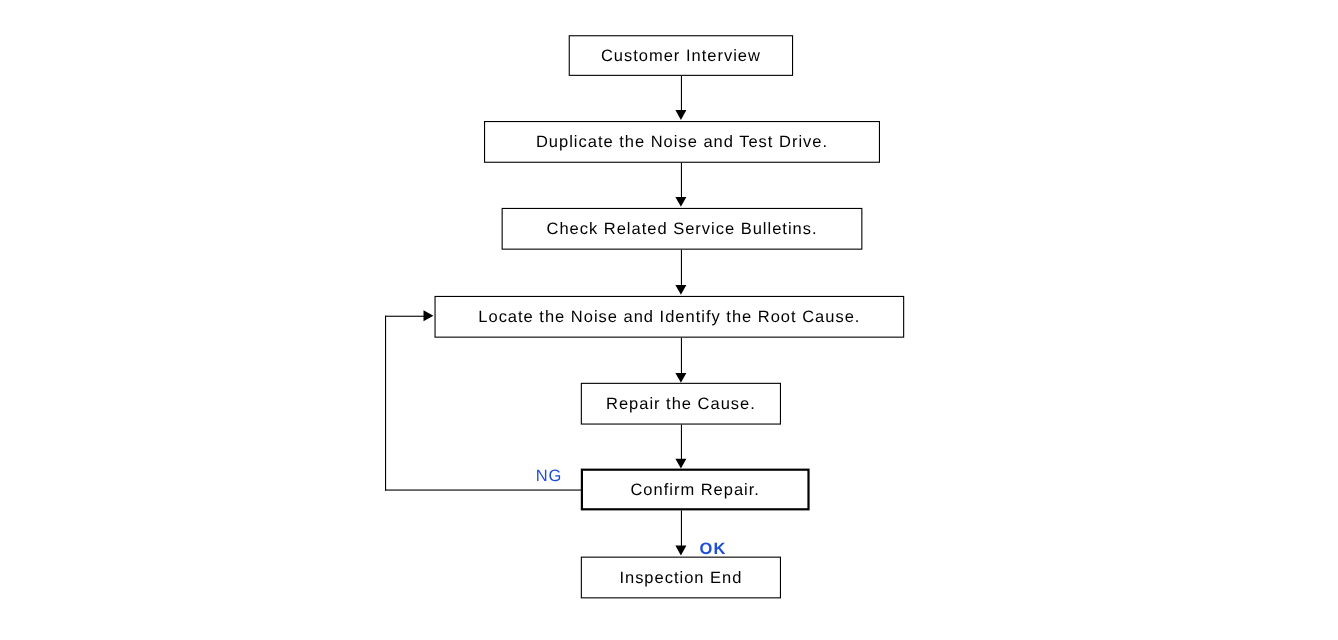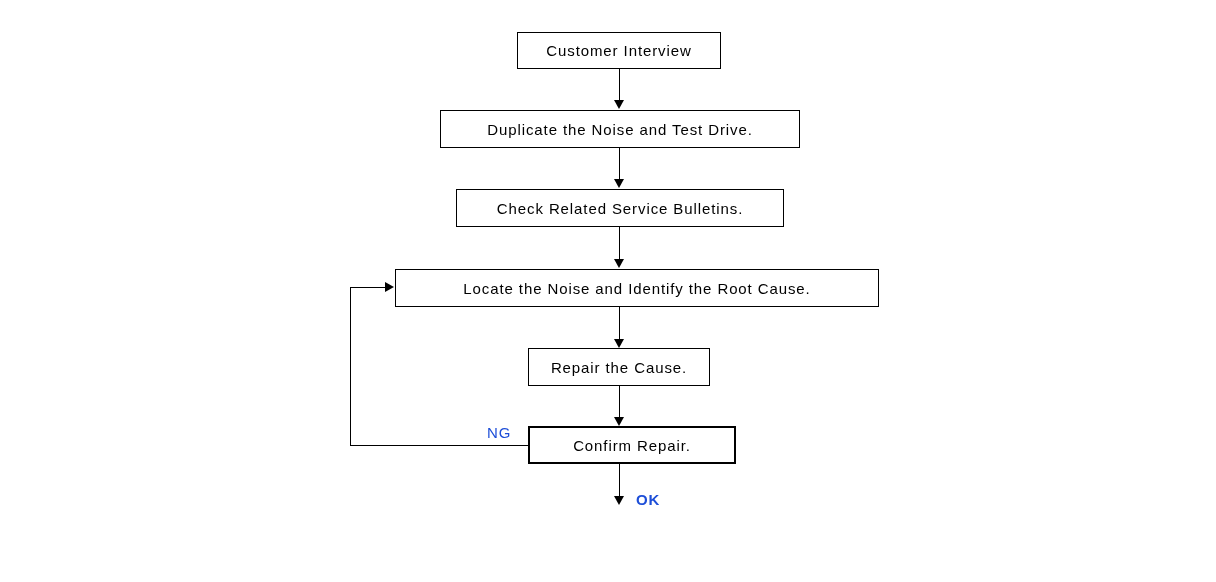"Locate the Noise and Identify" div.node { width: 484px -> 427px }
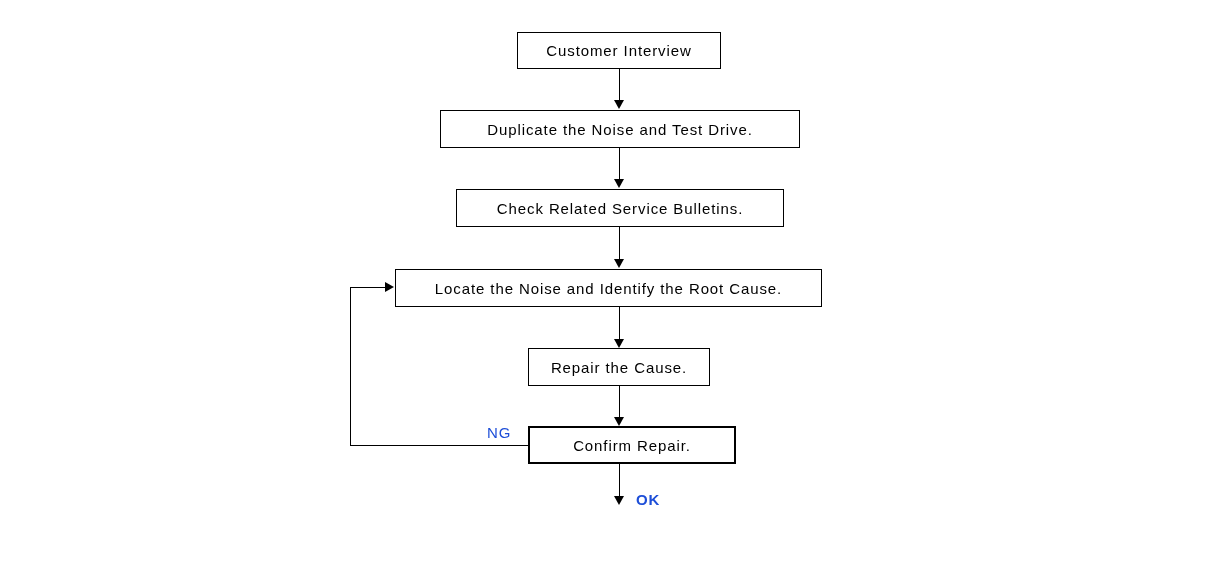"Inspection End" div.node { html: none -> <div> <span>Inspection End</span> </div> }
